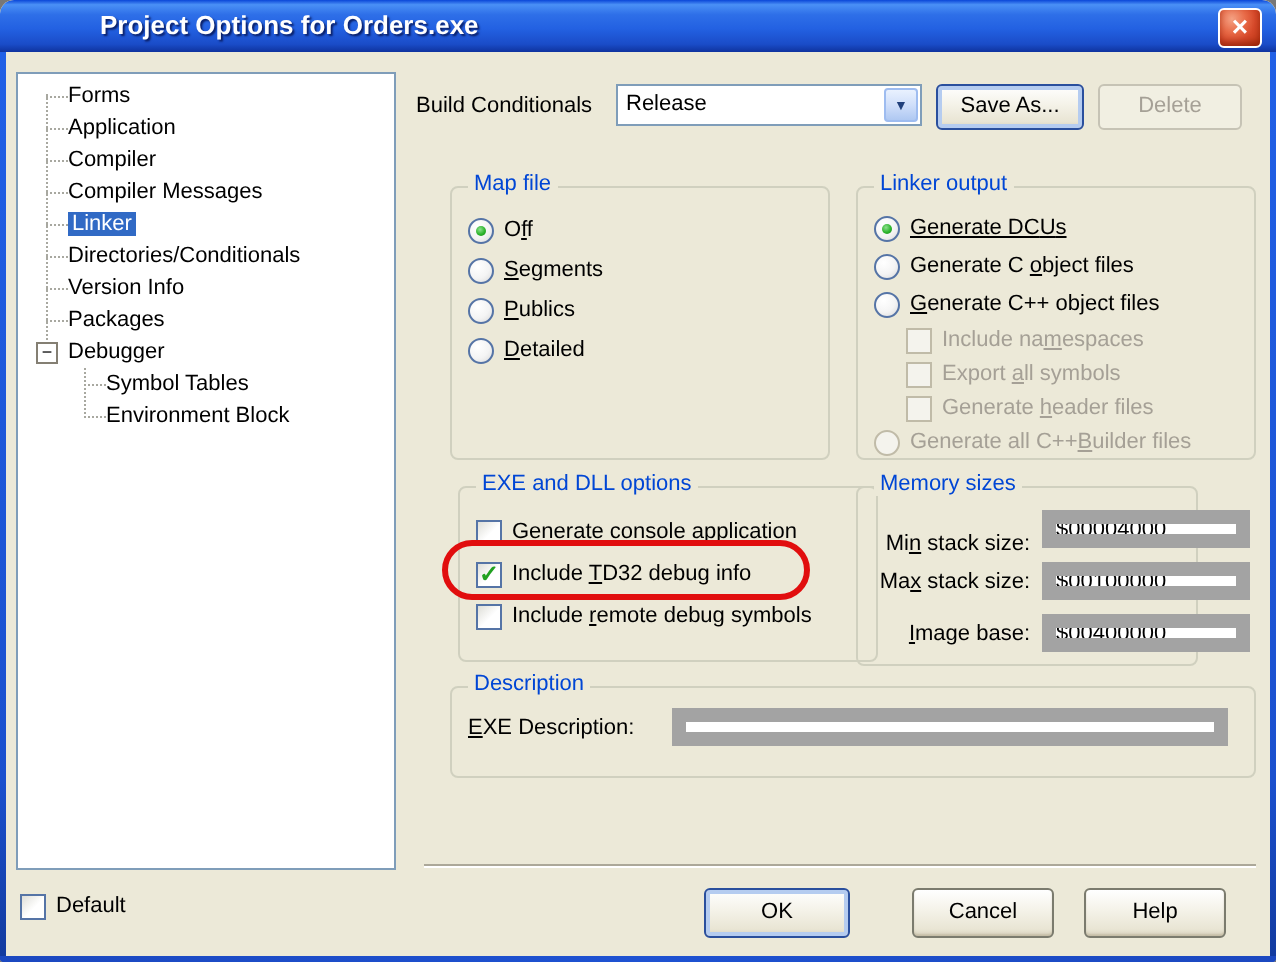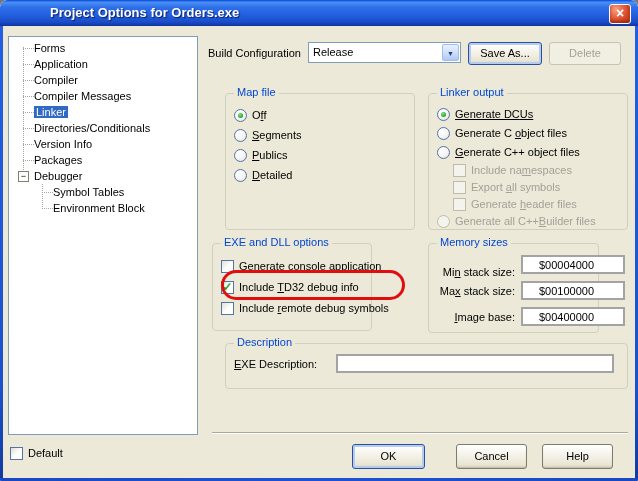"Build Configuration" div.bc-label { text: Configuration -> Conditionals }
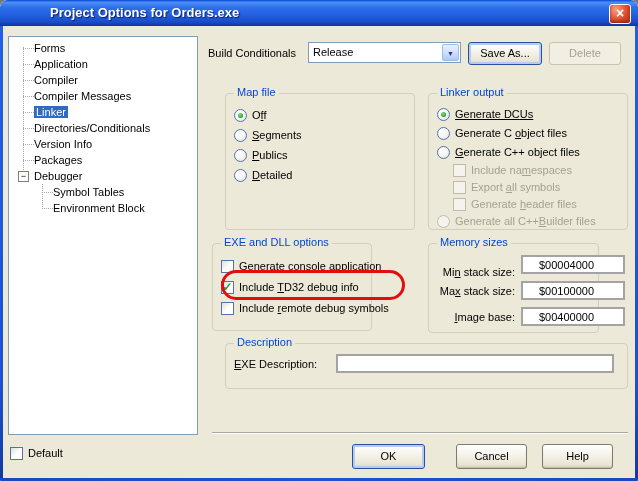"EXE and DLL options" div.group { left: 212px -> 229px; width: 160px -> 210px }
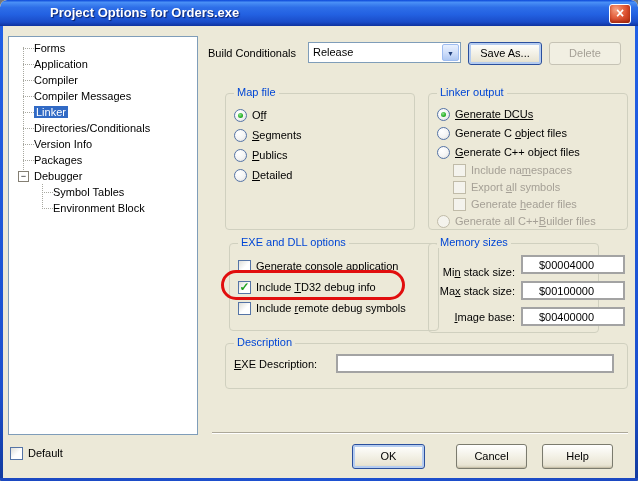"$00004000" .xpinput { border: 2px solid #a3a3a3 -> 7px solid #a3a3a3; padding: 1px 16px -> 1px 0 }
